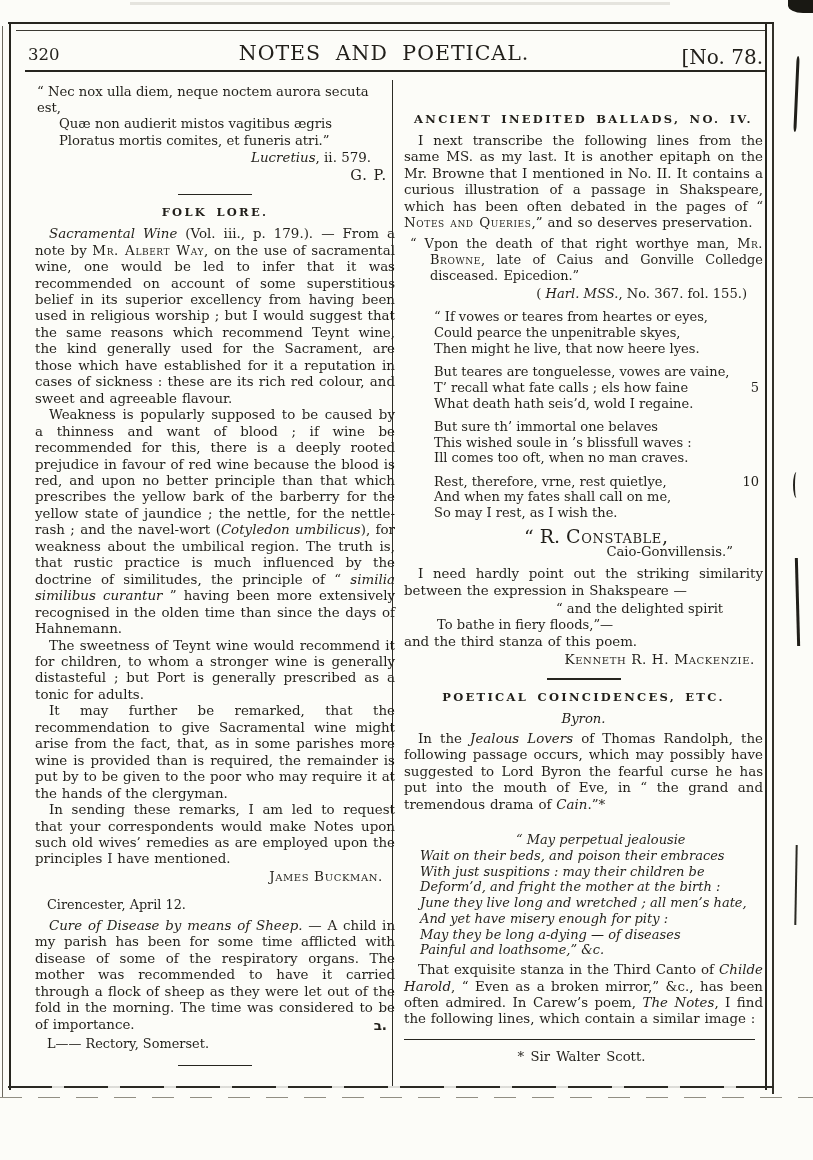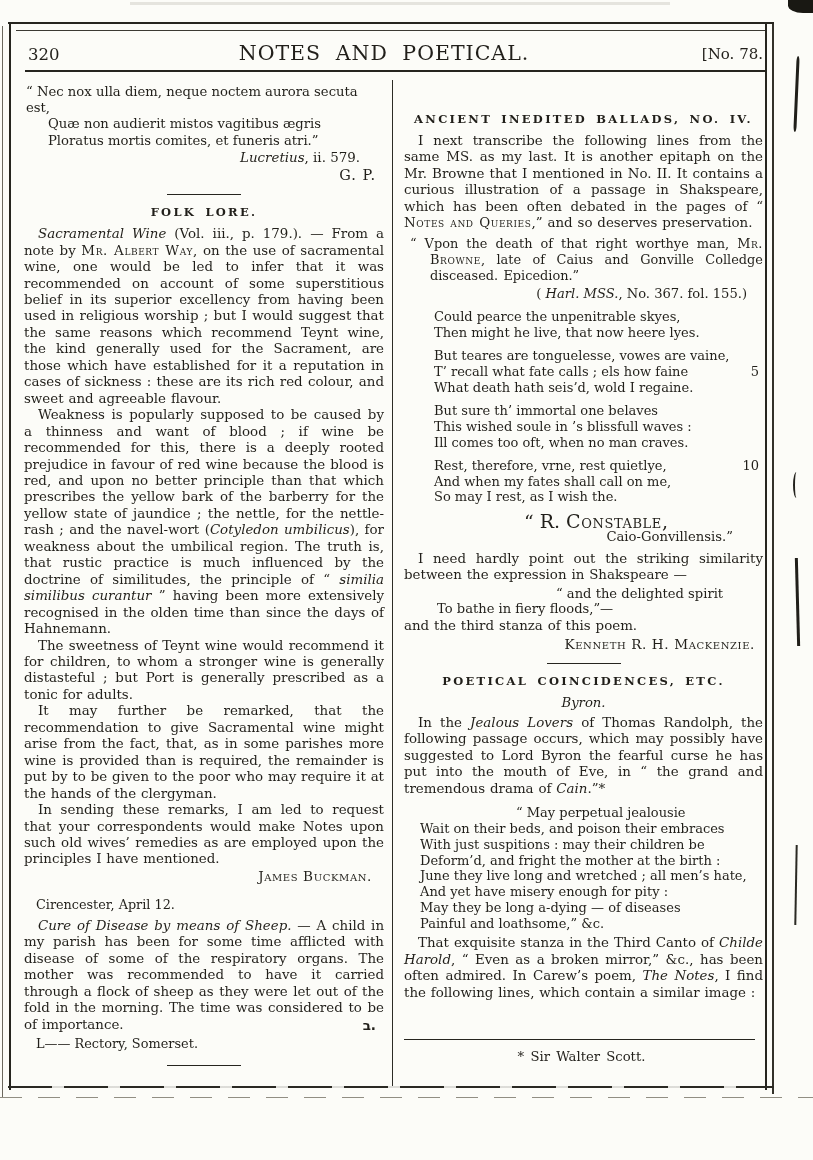"[No. 78." .issue { font-size: 15px -> 20px }
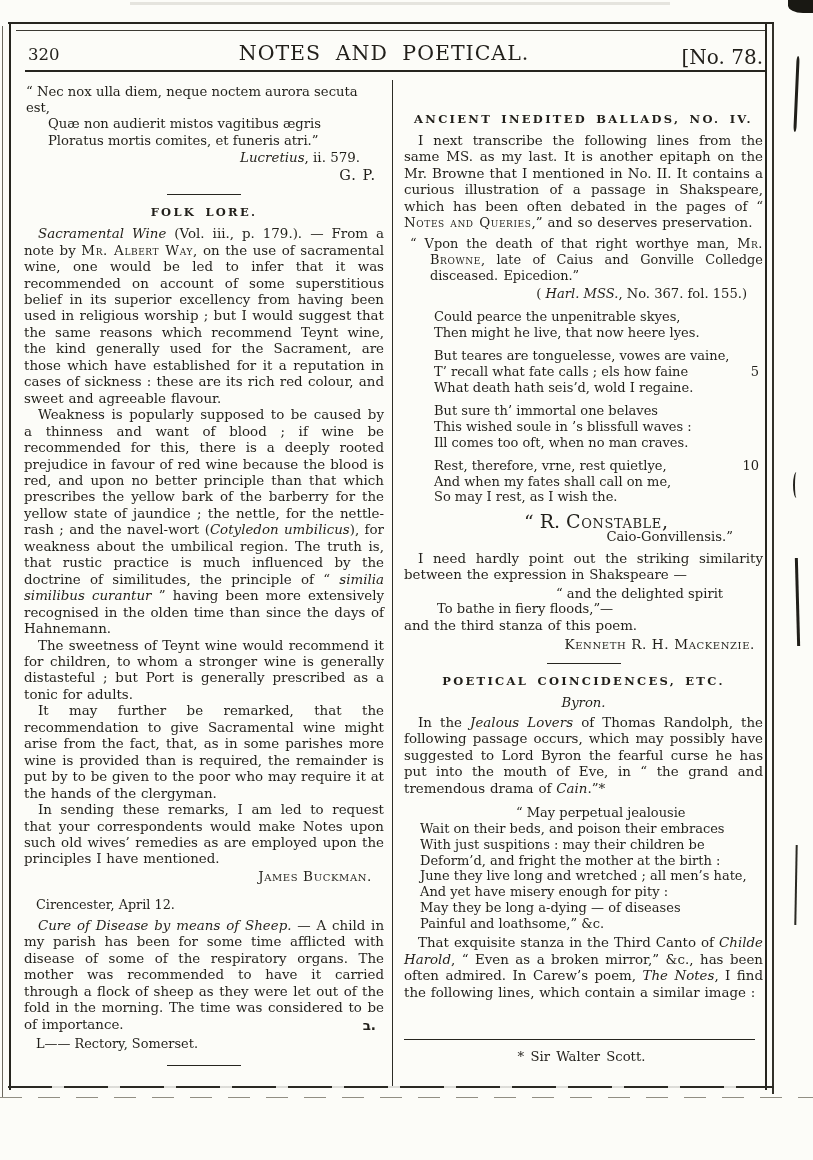"“ Nec nox ulla diem," .col-left { left: 24px -> 35px }
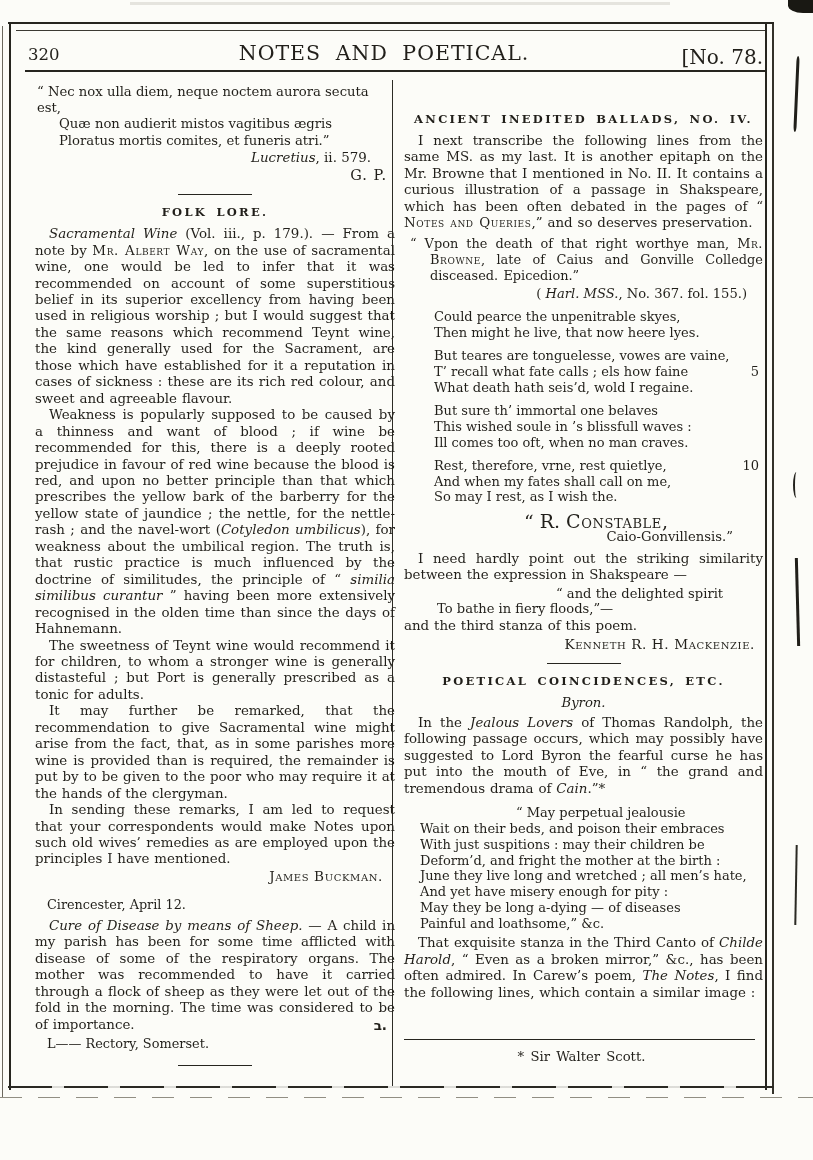"“ If vowes or teares" div.pline { html: none -> <div><span>“ If vowes or teares from heartes or eyes,</span></div> }
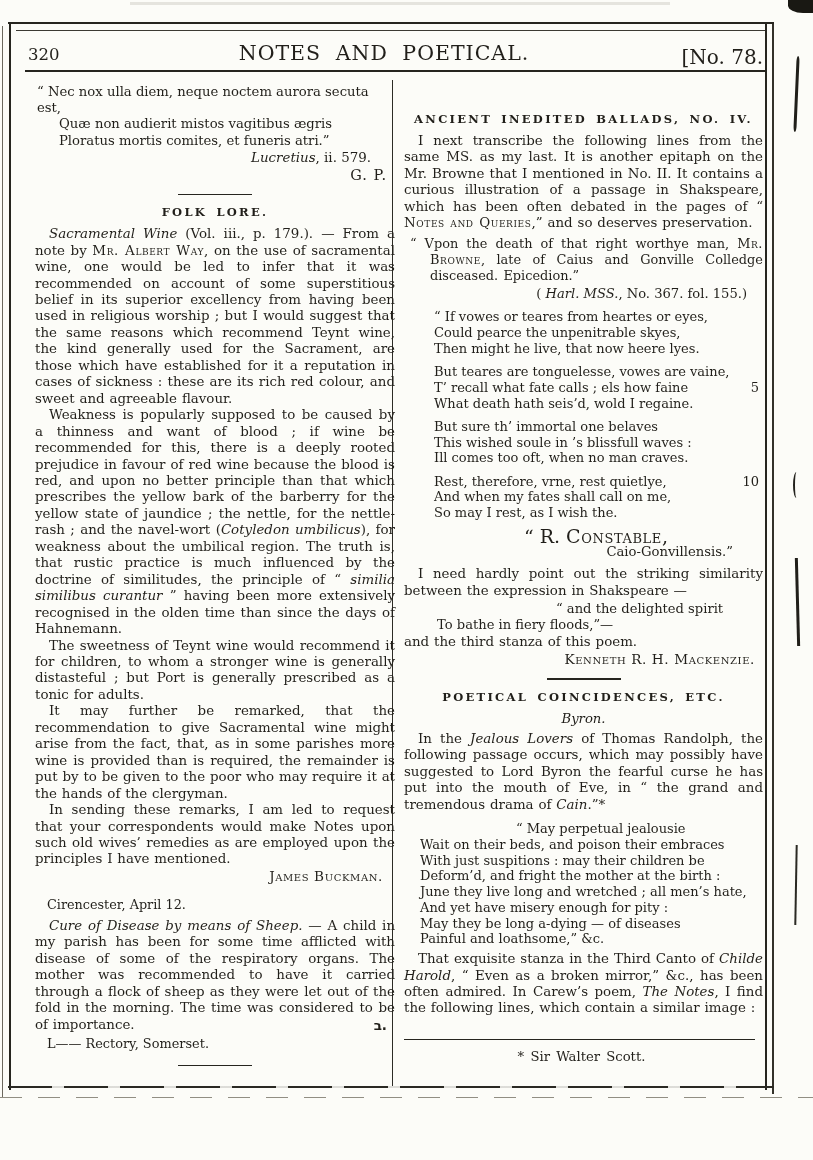"“ May perpetual jealousie" .byron { font-style: none -> italic; margin-top: 8px -> 19px }
